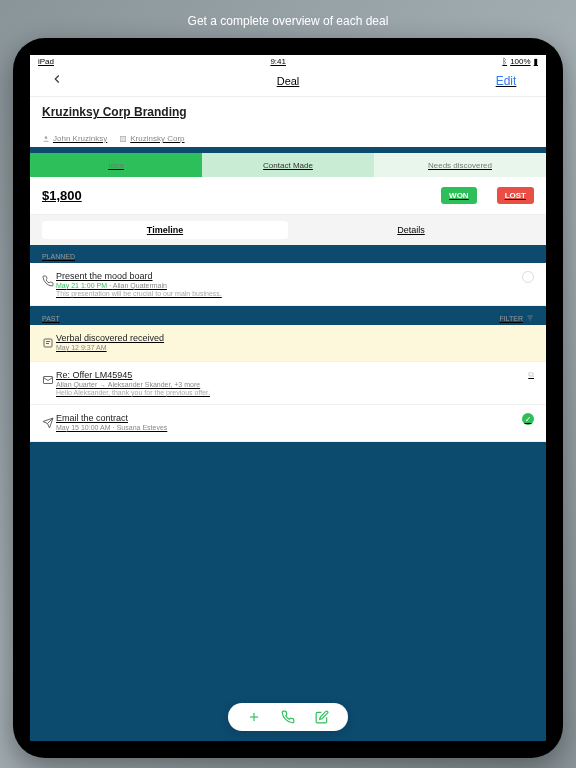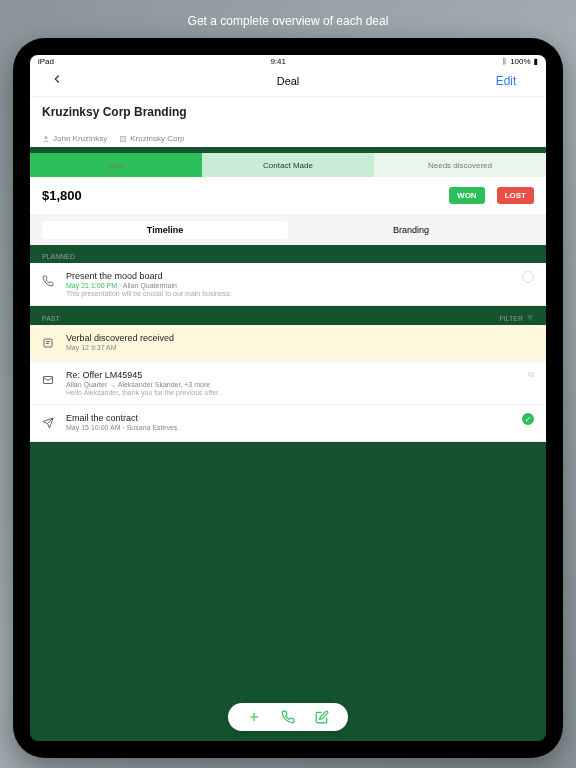"iPad" .screen { background: #14532d -> #0c4a6e; border-radius: 8px -> 0; text-decoration: none -> underline }
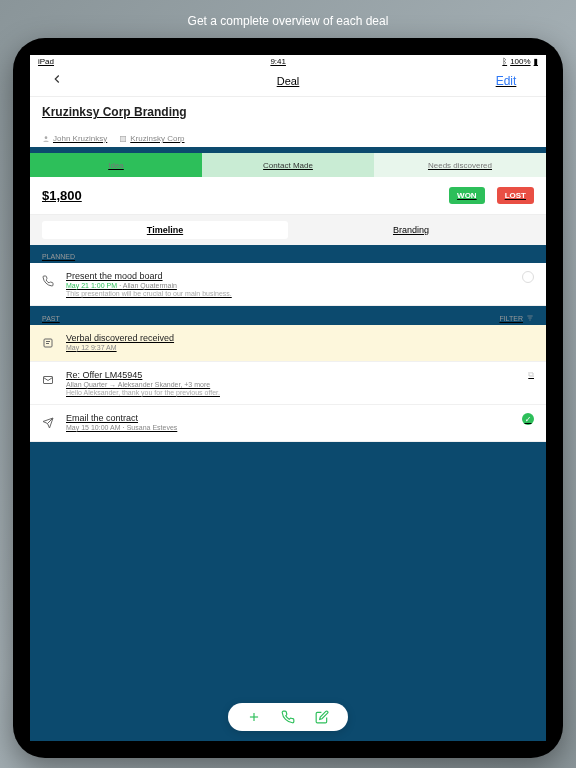"WON" .won-lost { gap: 12px -> 20px }
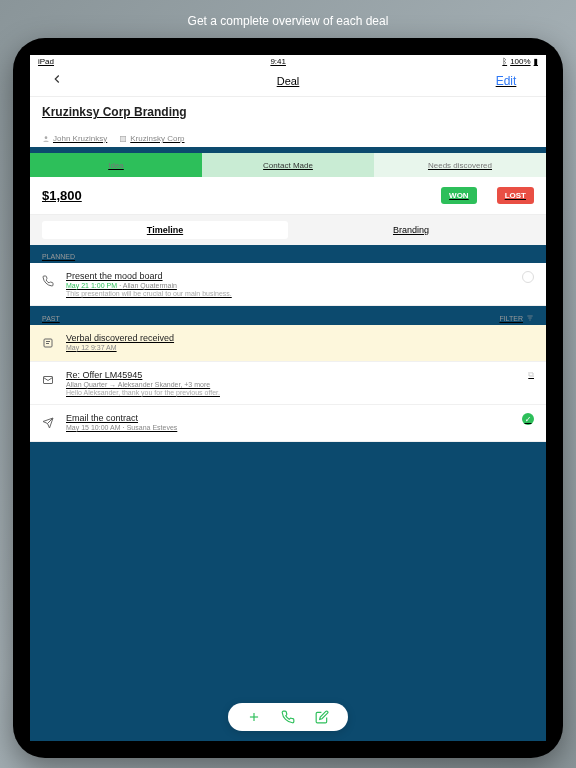"Branding" div.tab { text: Branding -> Details }
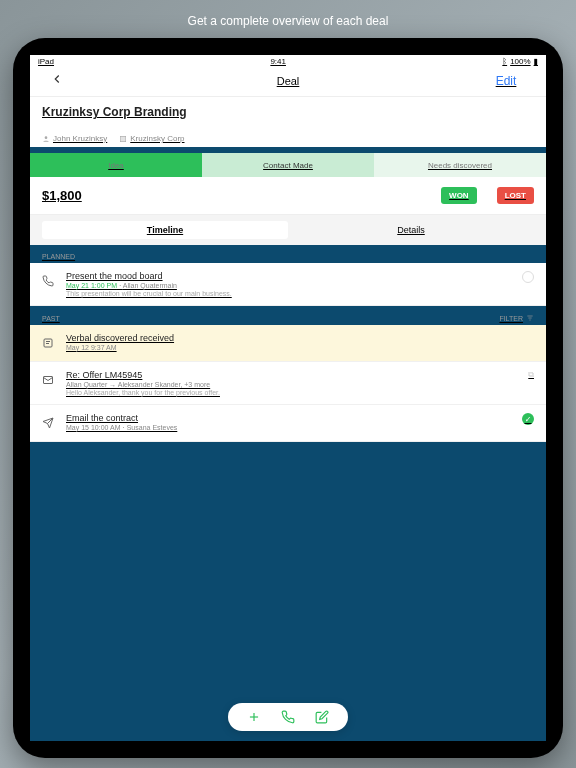"Present the mood board" .item { gap: 10px -> 0 }
